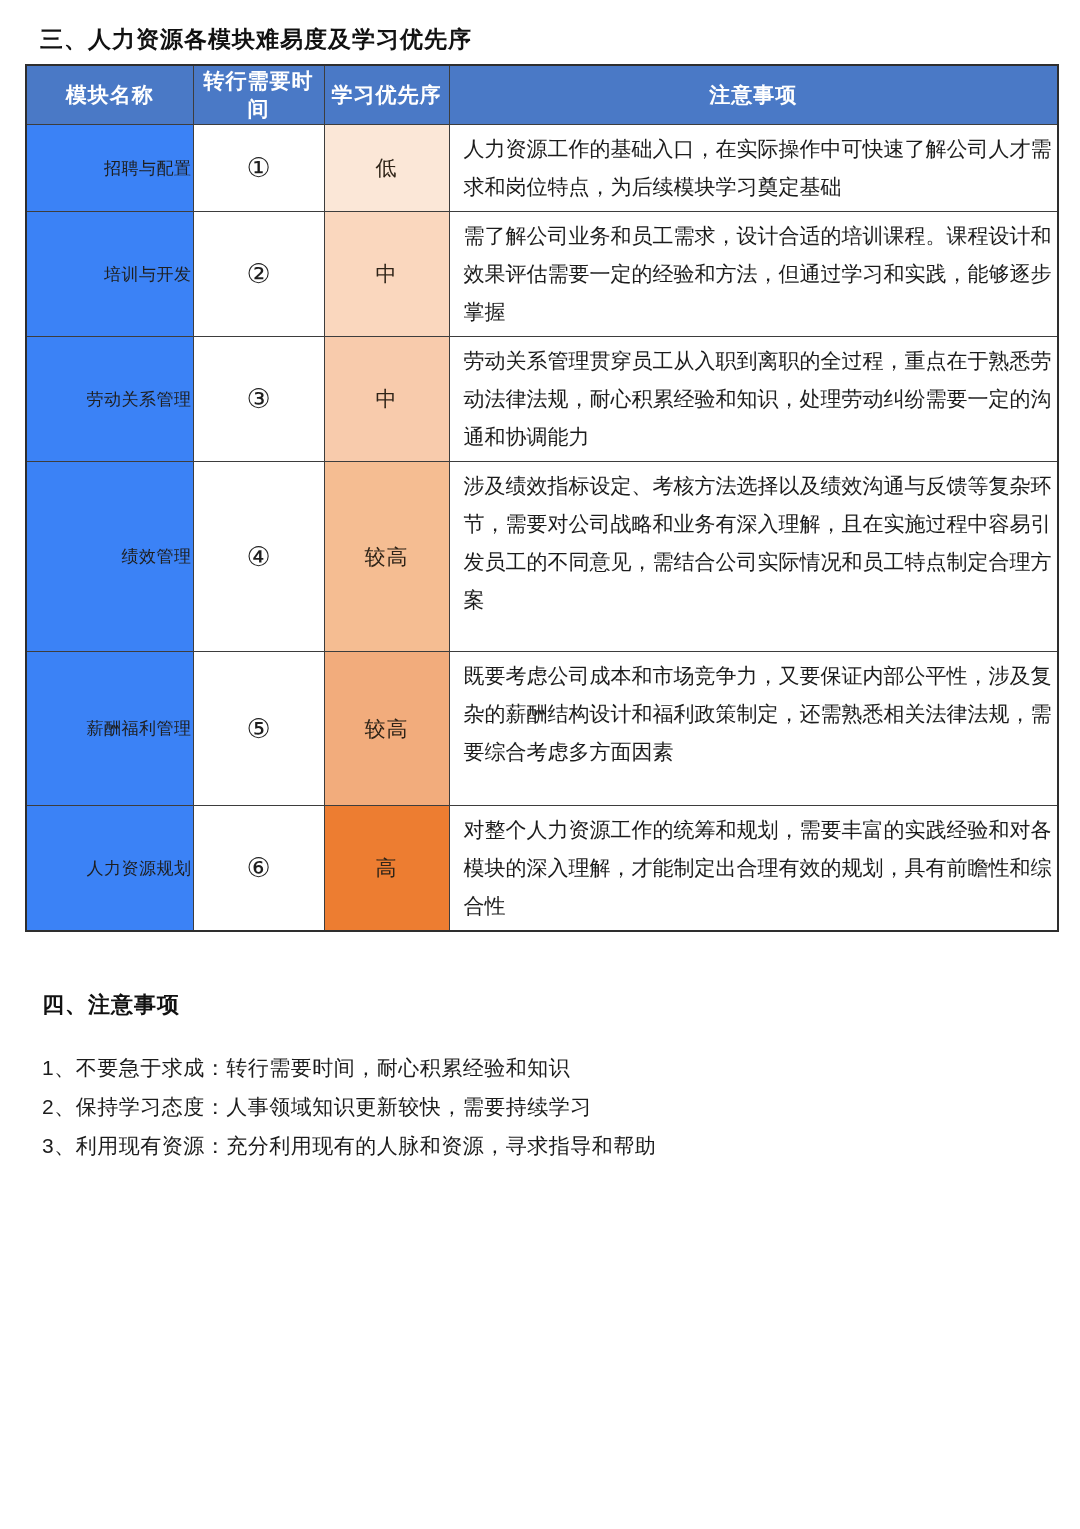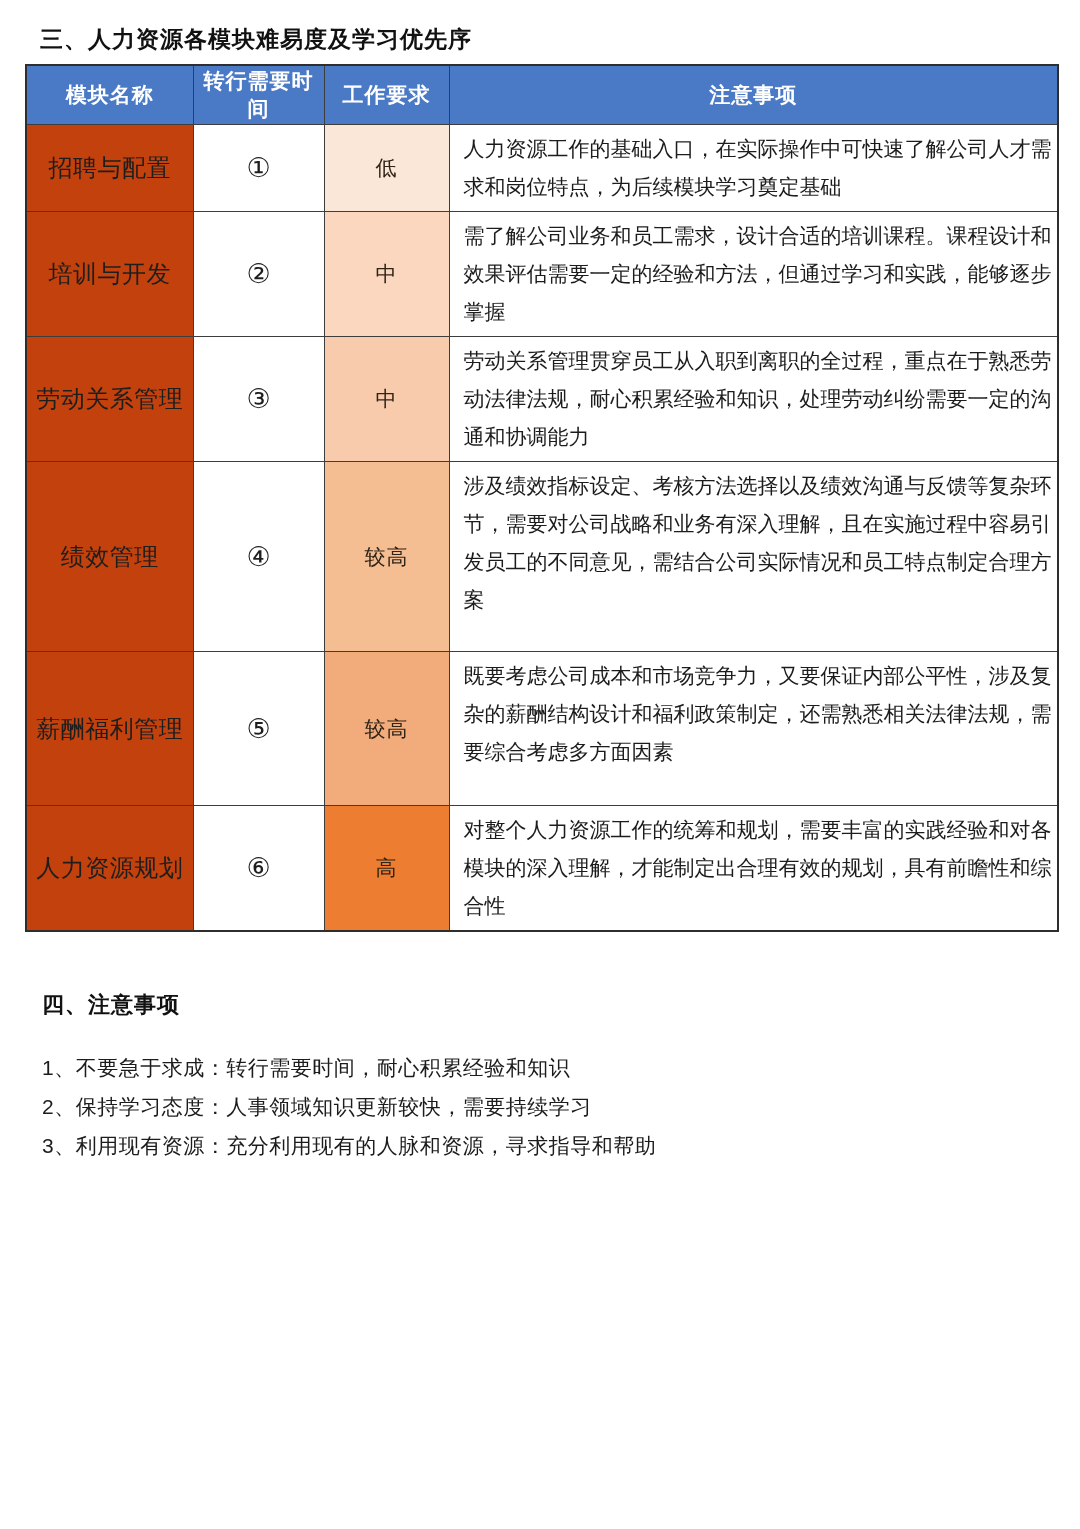"工作要求" th { text: 工作要求 -> 学习优先序 }
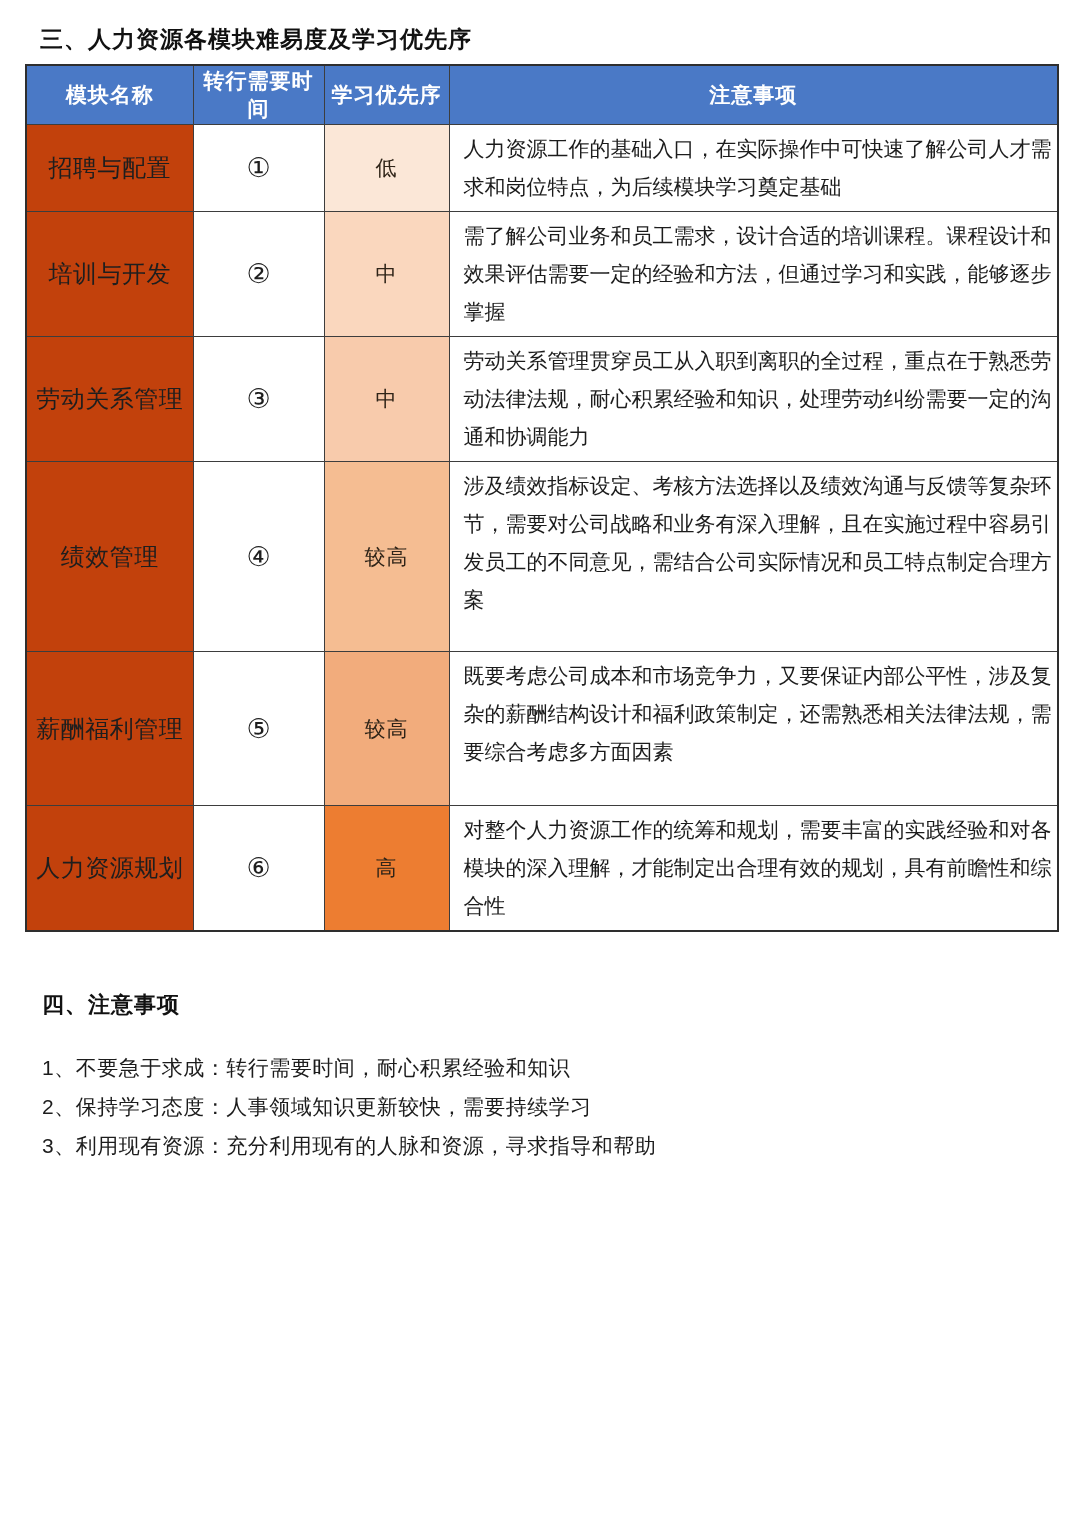"招聘与配置" td.cell-module { background: #c2410c -> #3b82f6; font-size: 24px -> 17px; text-align: center -> right }
